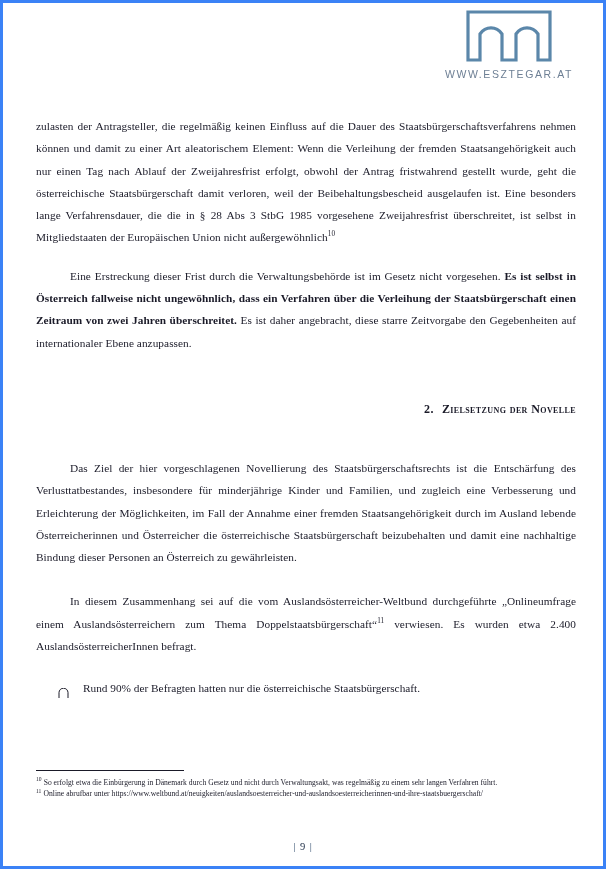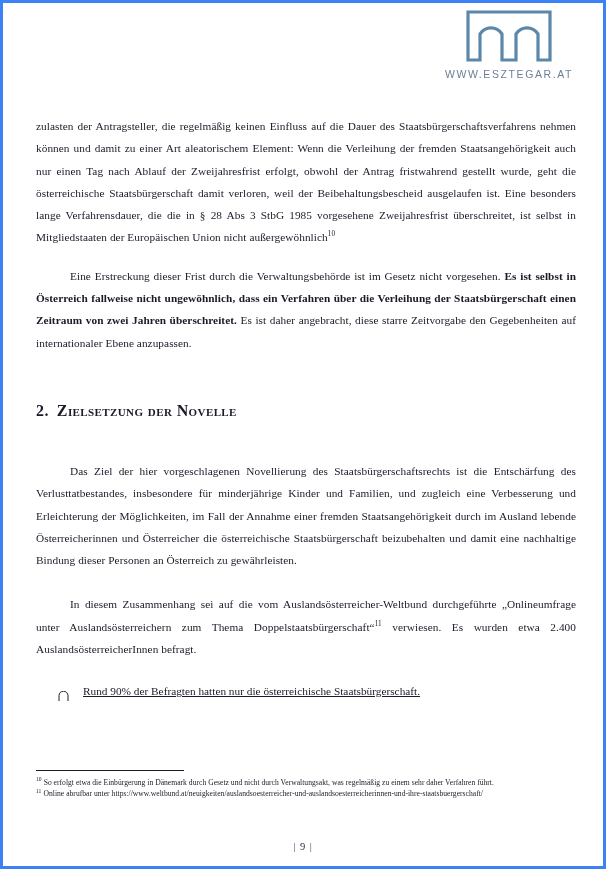"2. Zielsetzung der Novelle" .section-heading { font-size: 16px -> 12px; text-align: left -> right }
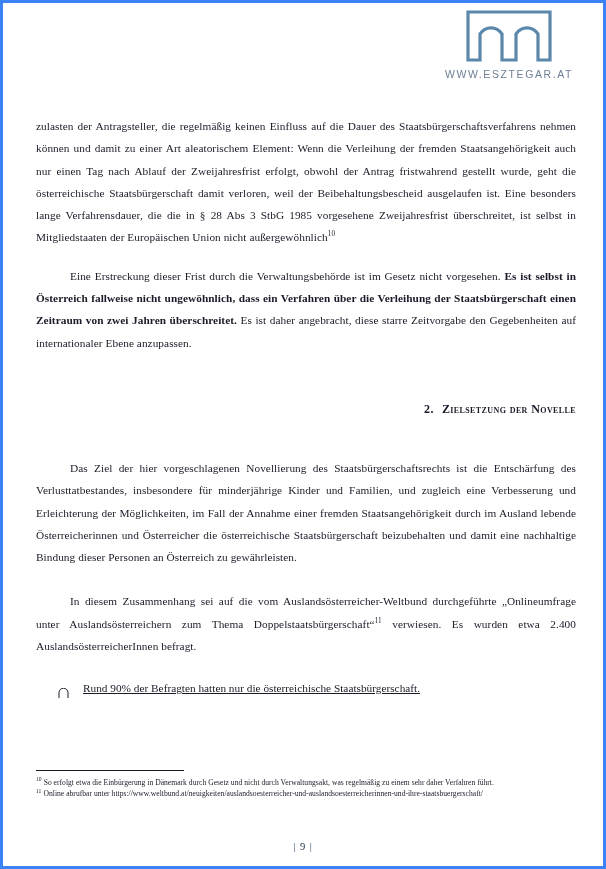"In diesem Zusammenhang sei auf" span { text: unter -> einem }
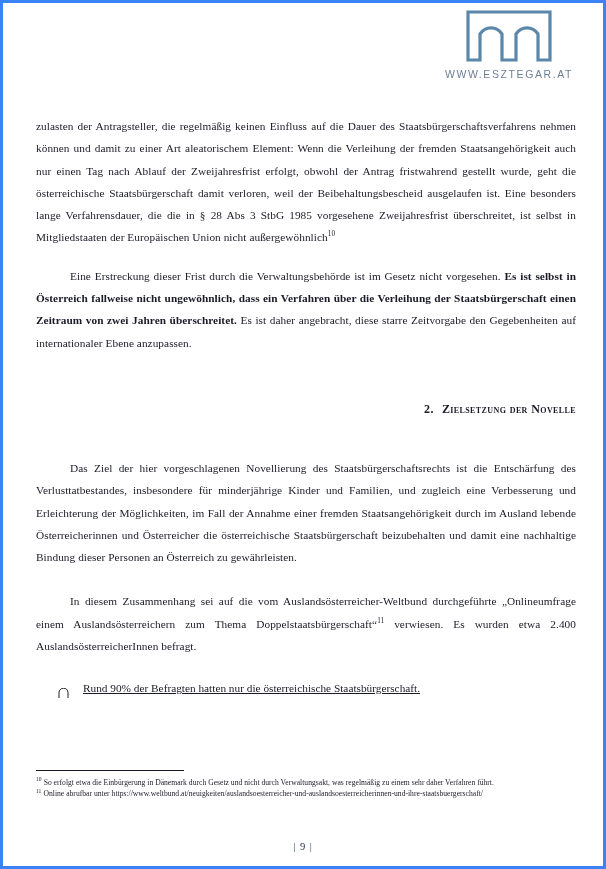"Rund 90% der Befragten hatten" ul.arch-list li { text-decoration: underline -> none }
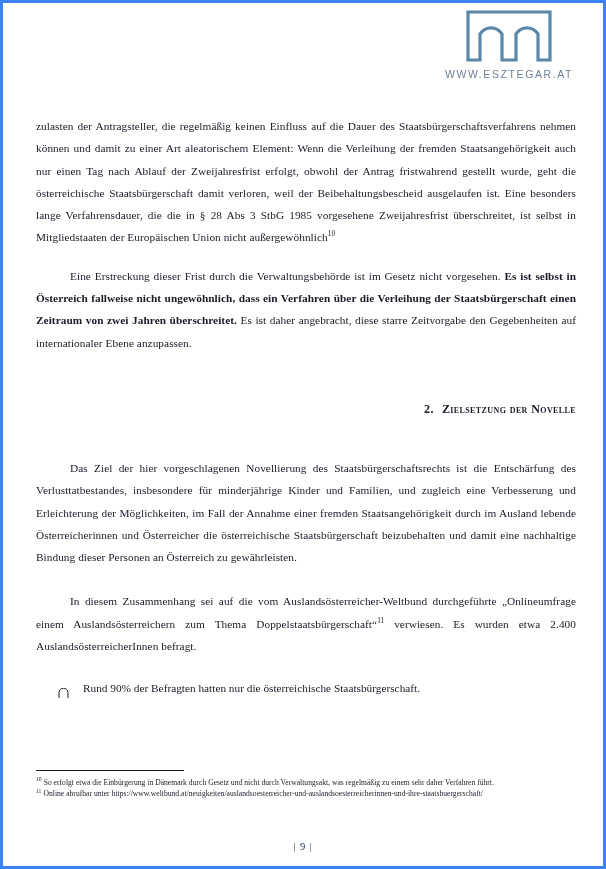"So erfolgt etwa die Einbürgerung" span { text: daher -> langen }
